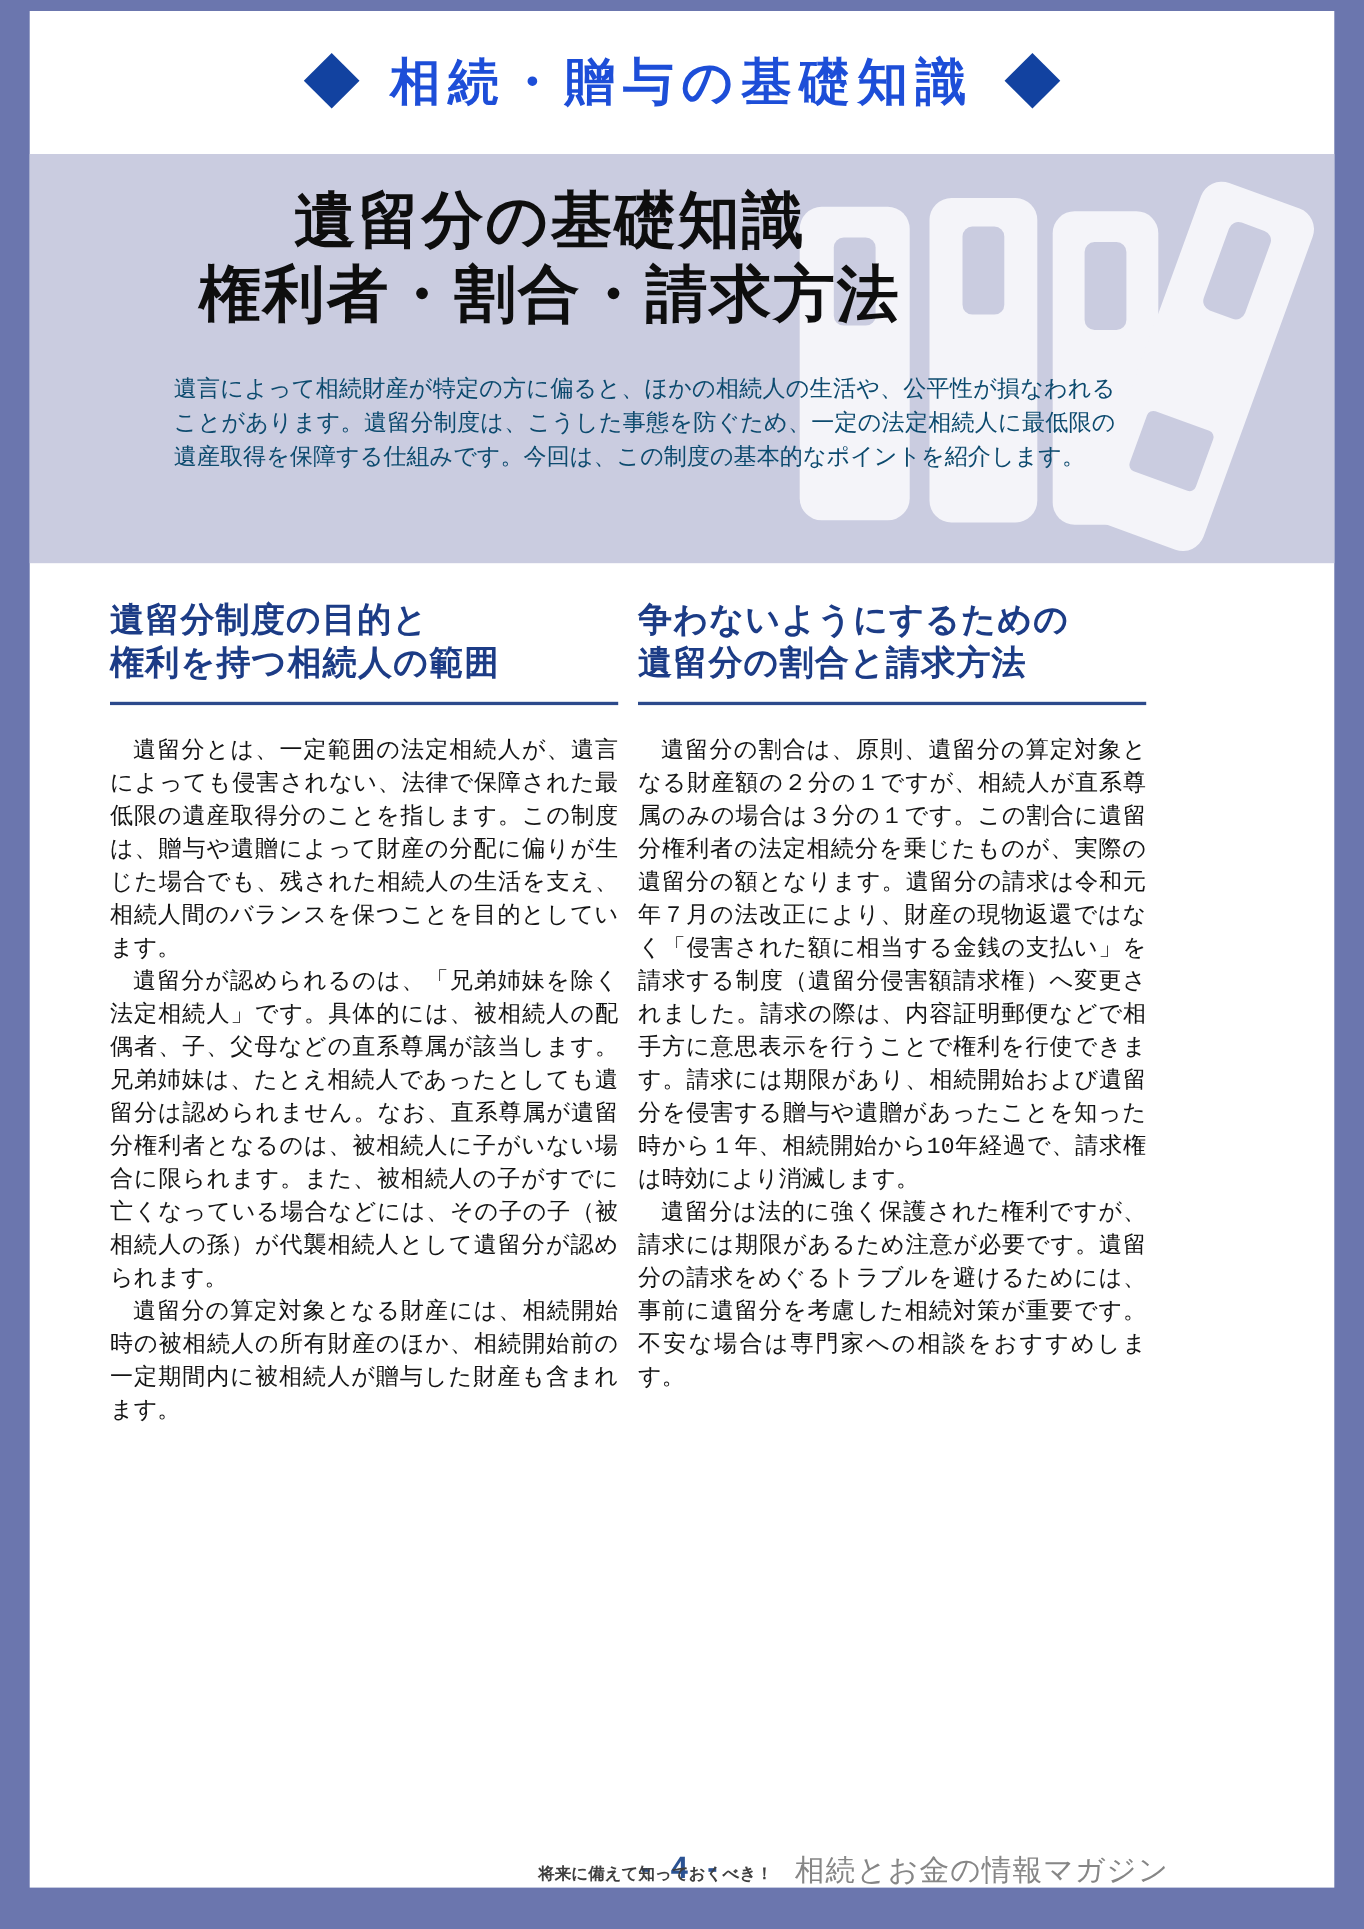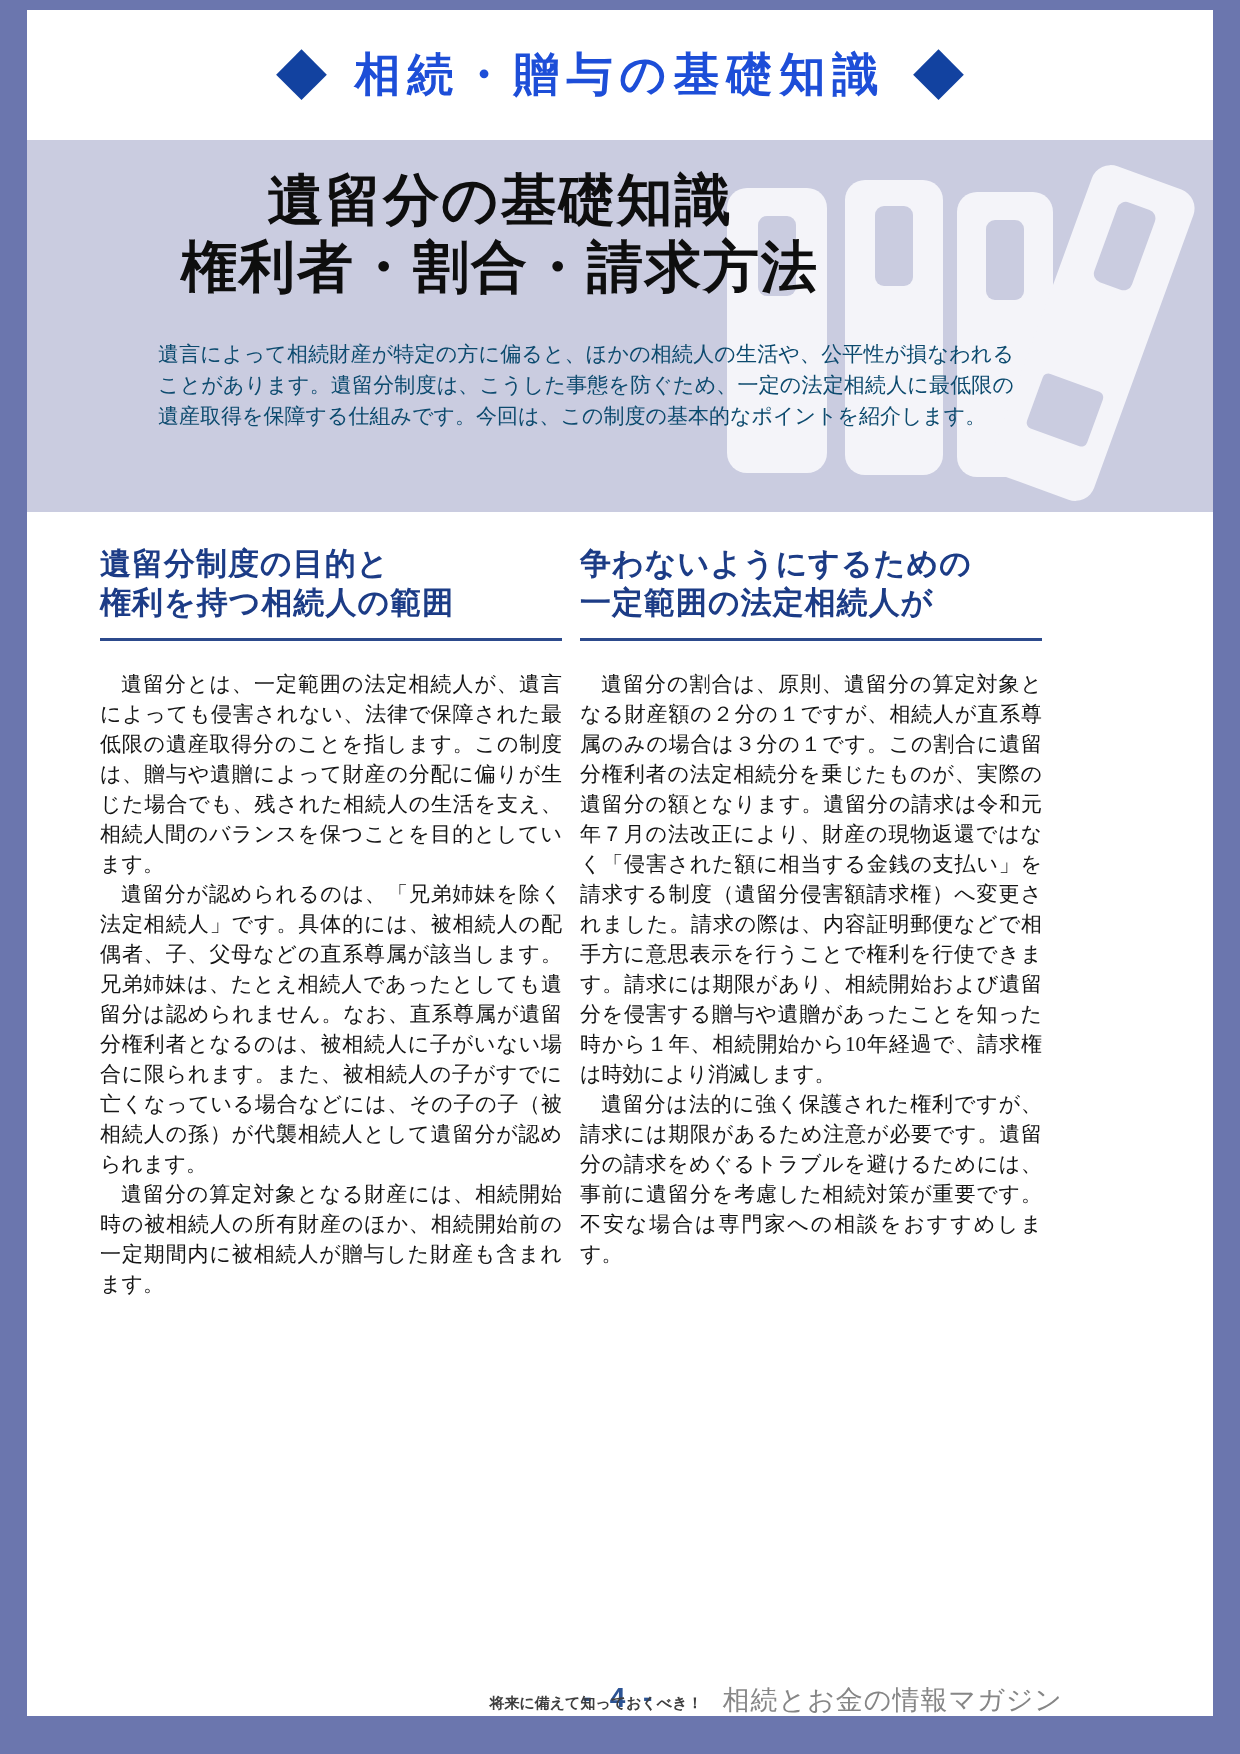"一定範囲の法定相続人が" div { text: 一定範囲の法定相続人が -> 遺留分の割合と請求方法 }
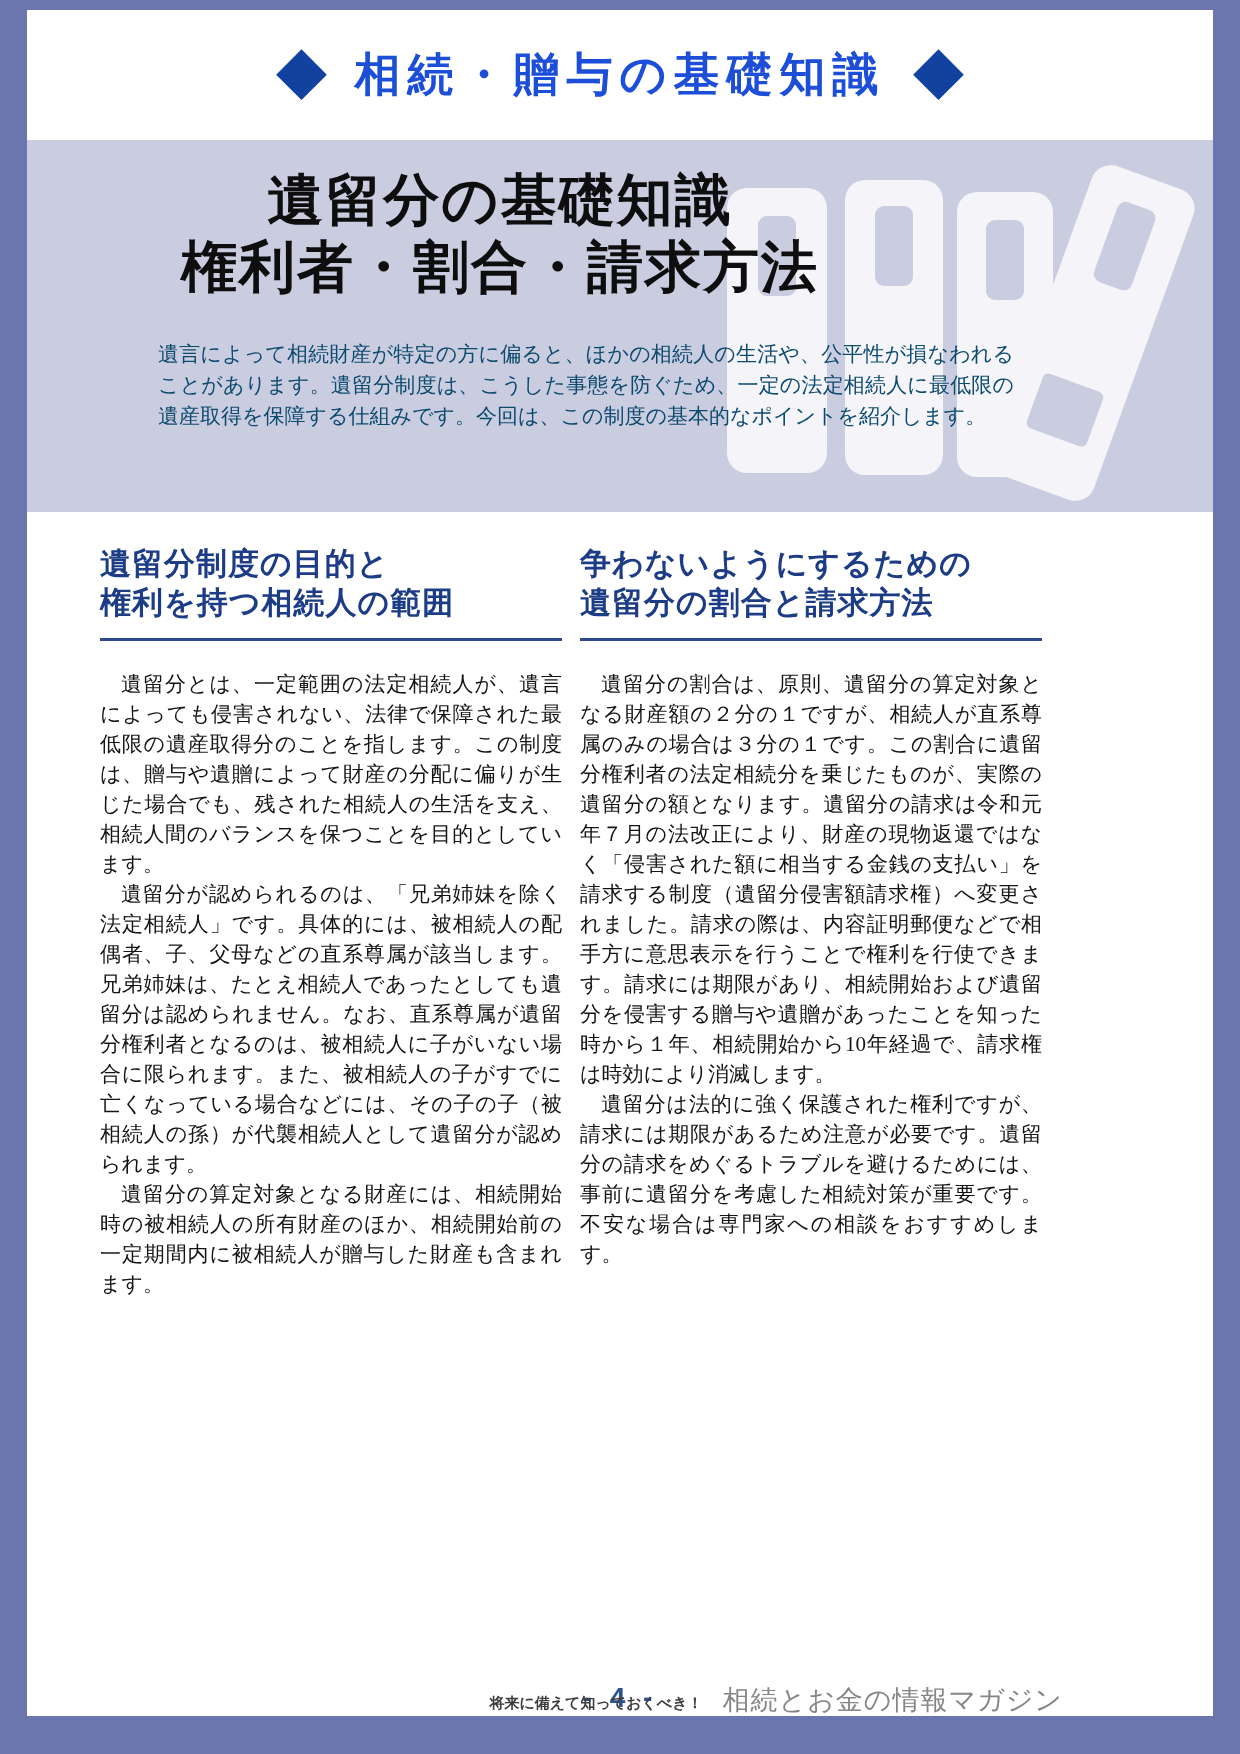"遺留分とは、一定範囲の法定相続人が、遺言によっても侵害されない、法律で保障された" .col-body { font-family: Liberation Serif, serif -> Liberation Mono, monospace }
